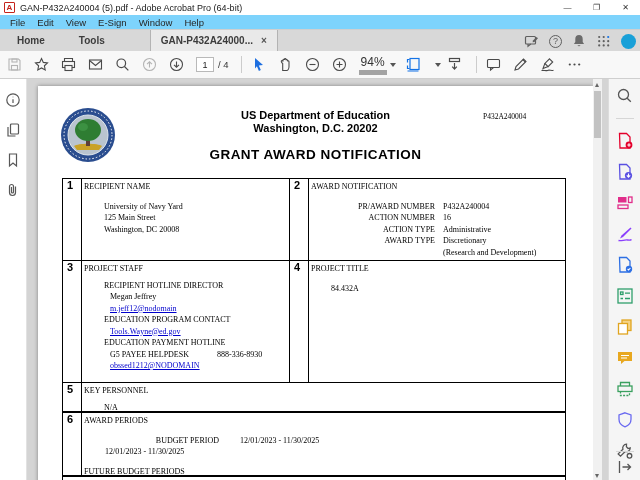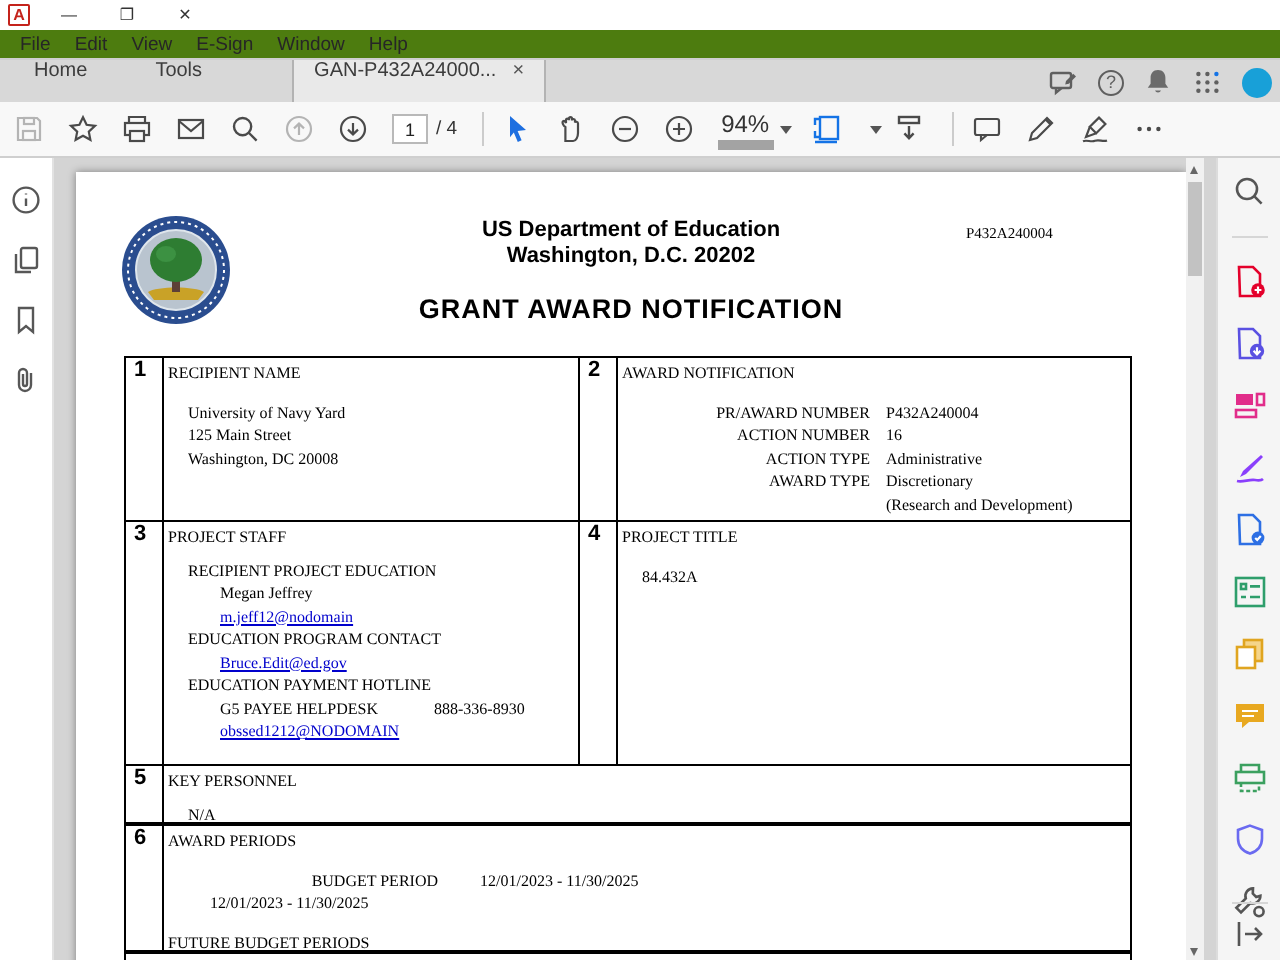"GAN-P432A240004 (5).pdf - Adobe Acrobat" span.win-title { html: none -> <span>GAN-P432A240004 (5).pdf - Adobe Acrobat Pro (64-bit)</span> }
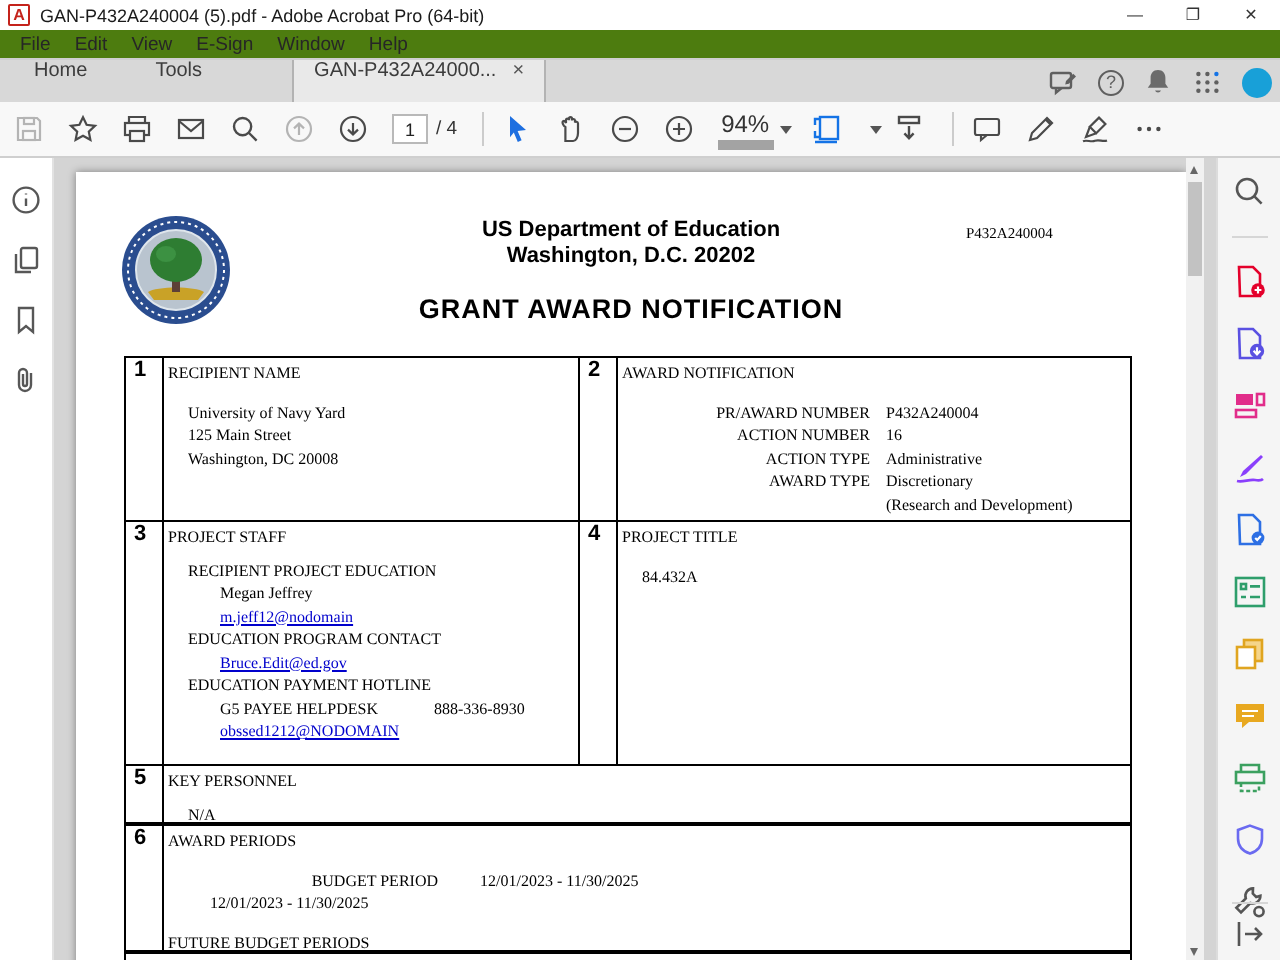"File" .menubar { background: #4d7c0f -> #7dd3fc }
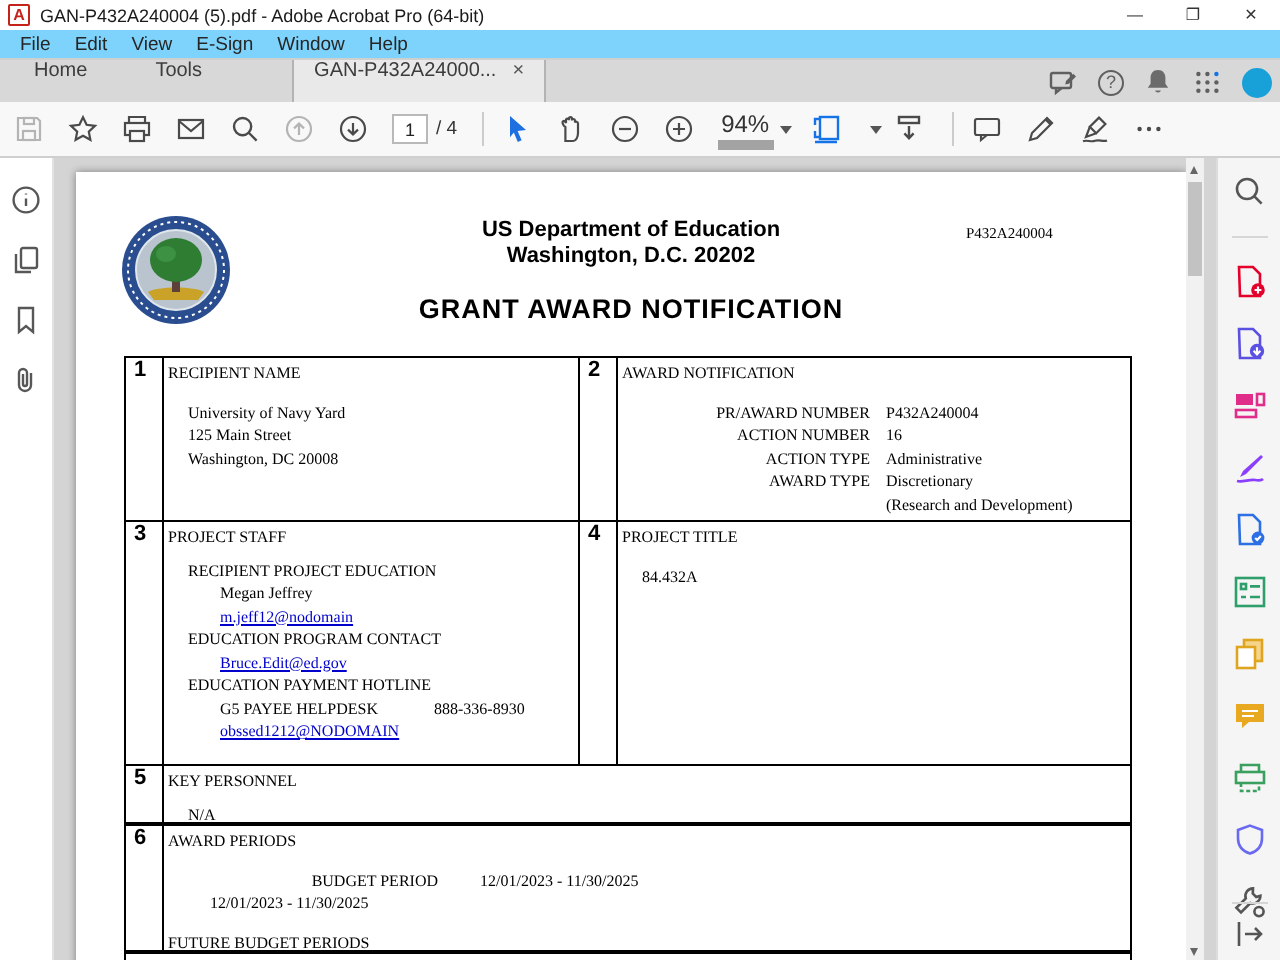"Home" .tab { align-items: none -> center; font-weight: none -> bold }
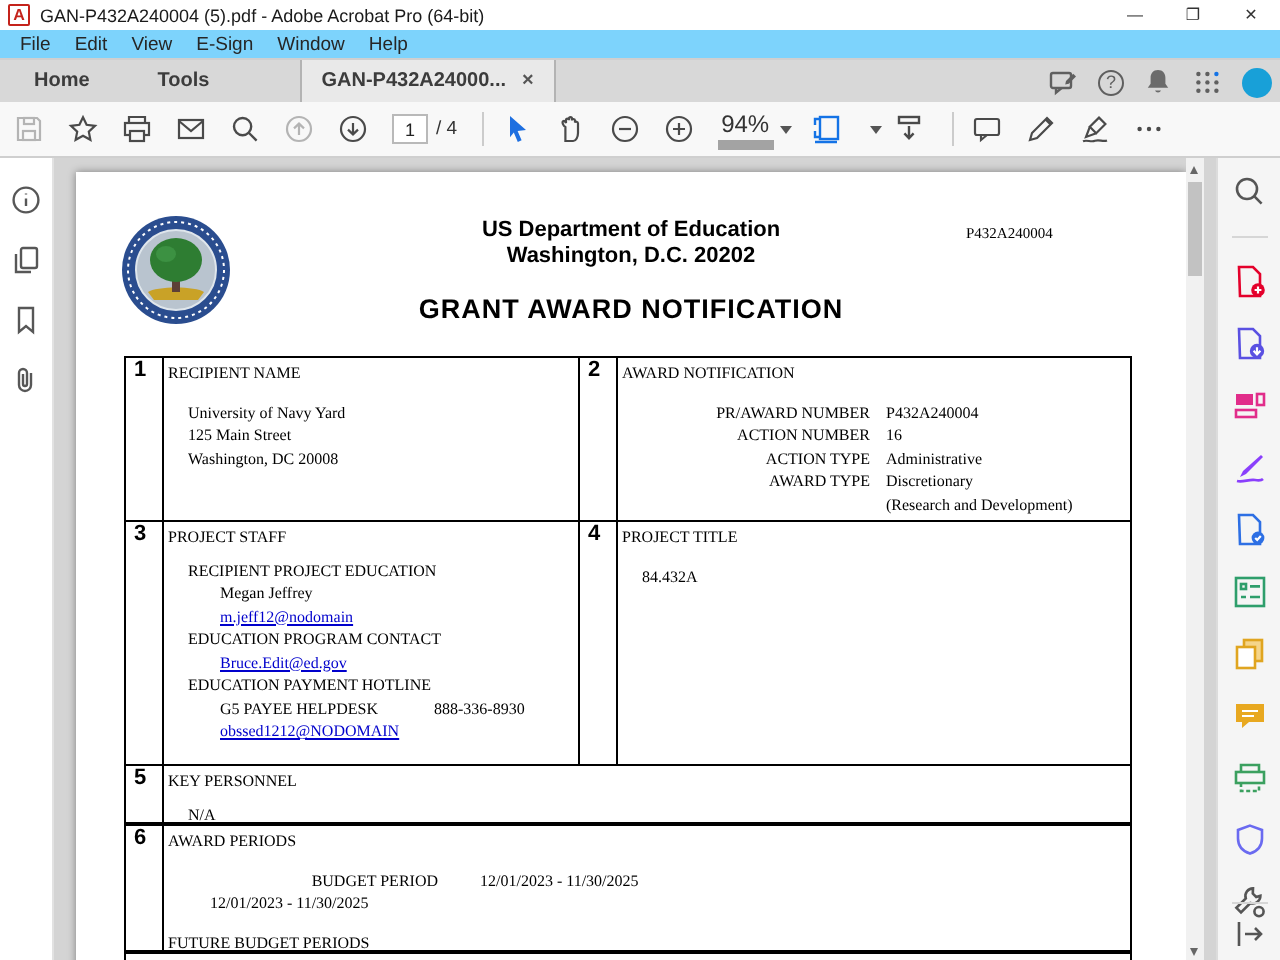"University of Navy Yard" .ind1 { margin-left: 10px -> 20px }
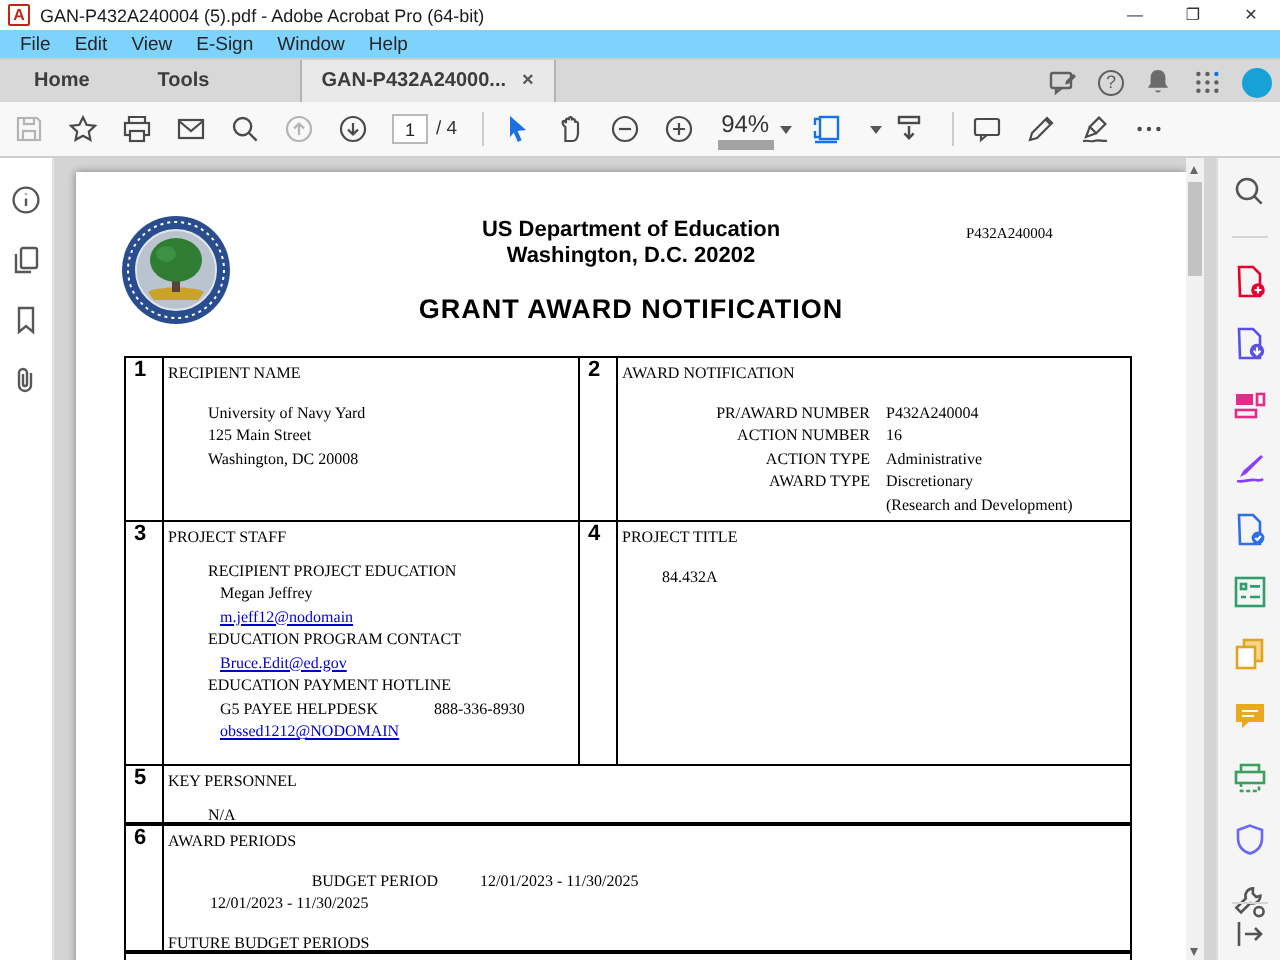"RECIPIENT PROJECT EDUCATION" div.ind1 { text: PROJECT EDUCATION -> HOTLINE DIRECTOR }
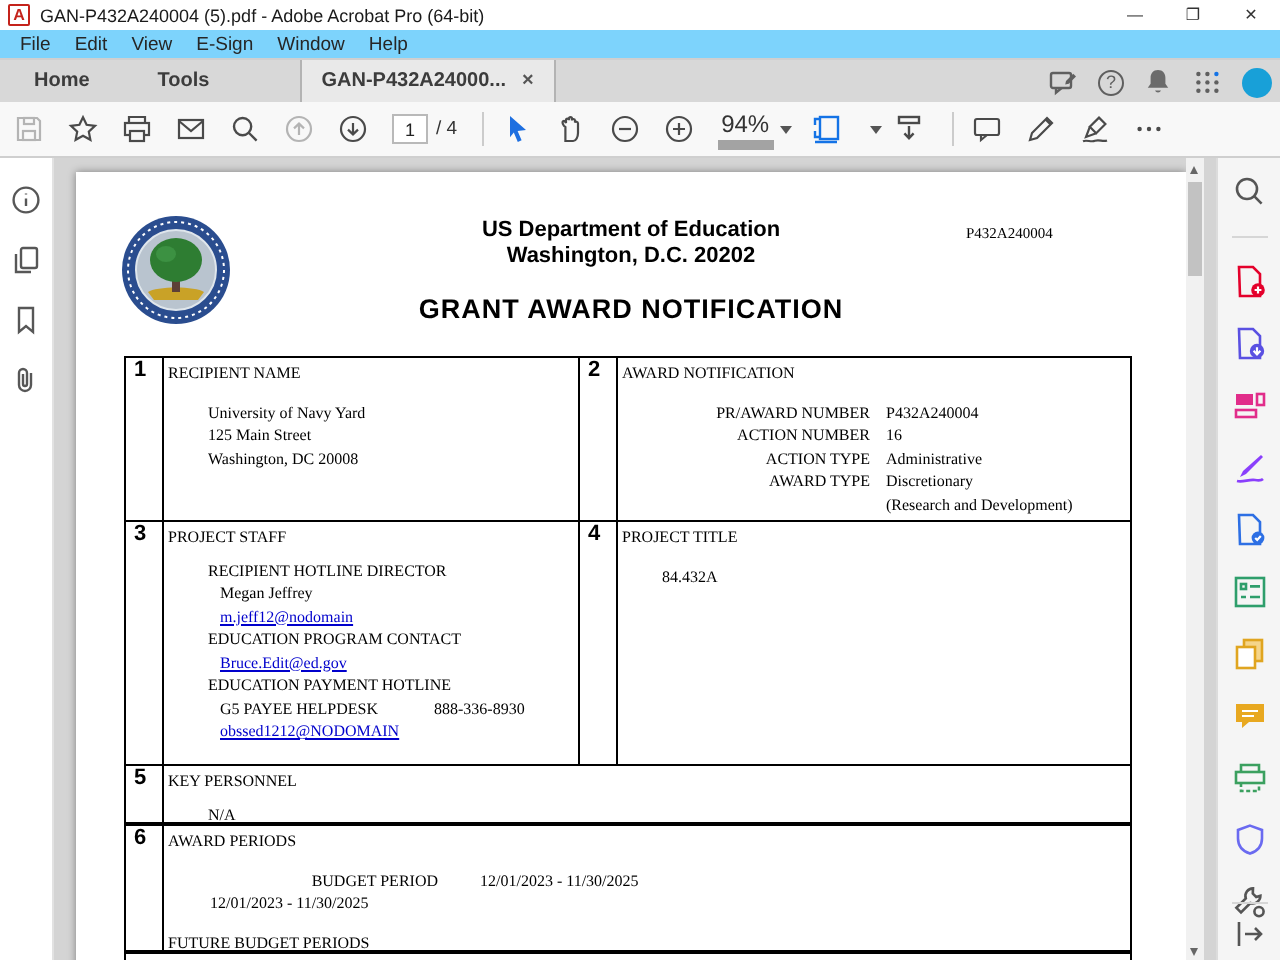"Bruce.Edit@ed.gov" span.link { text: Bruce.Edit@ed.gov -> Tools.Wayne@ed.gov }
